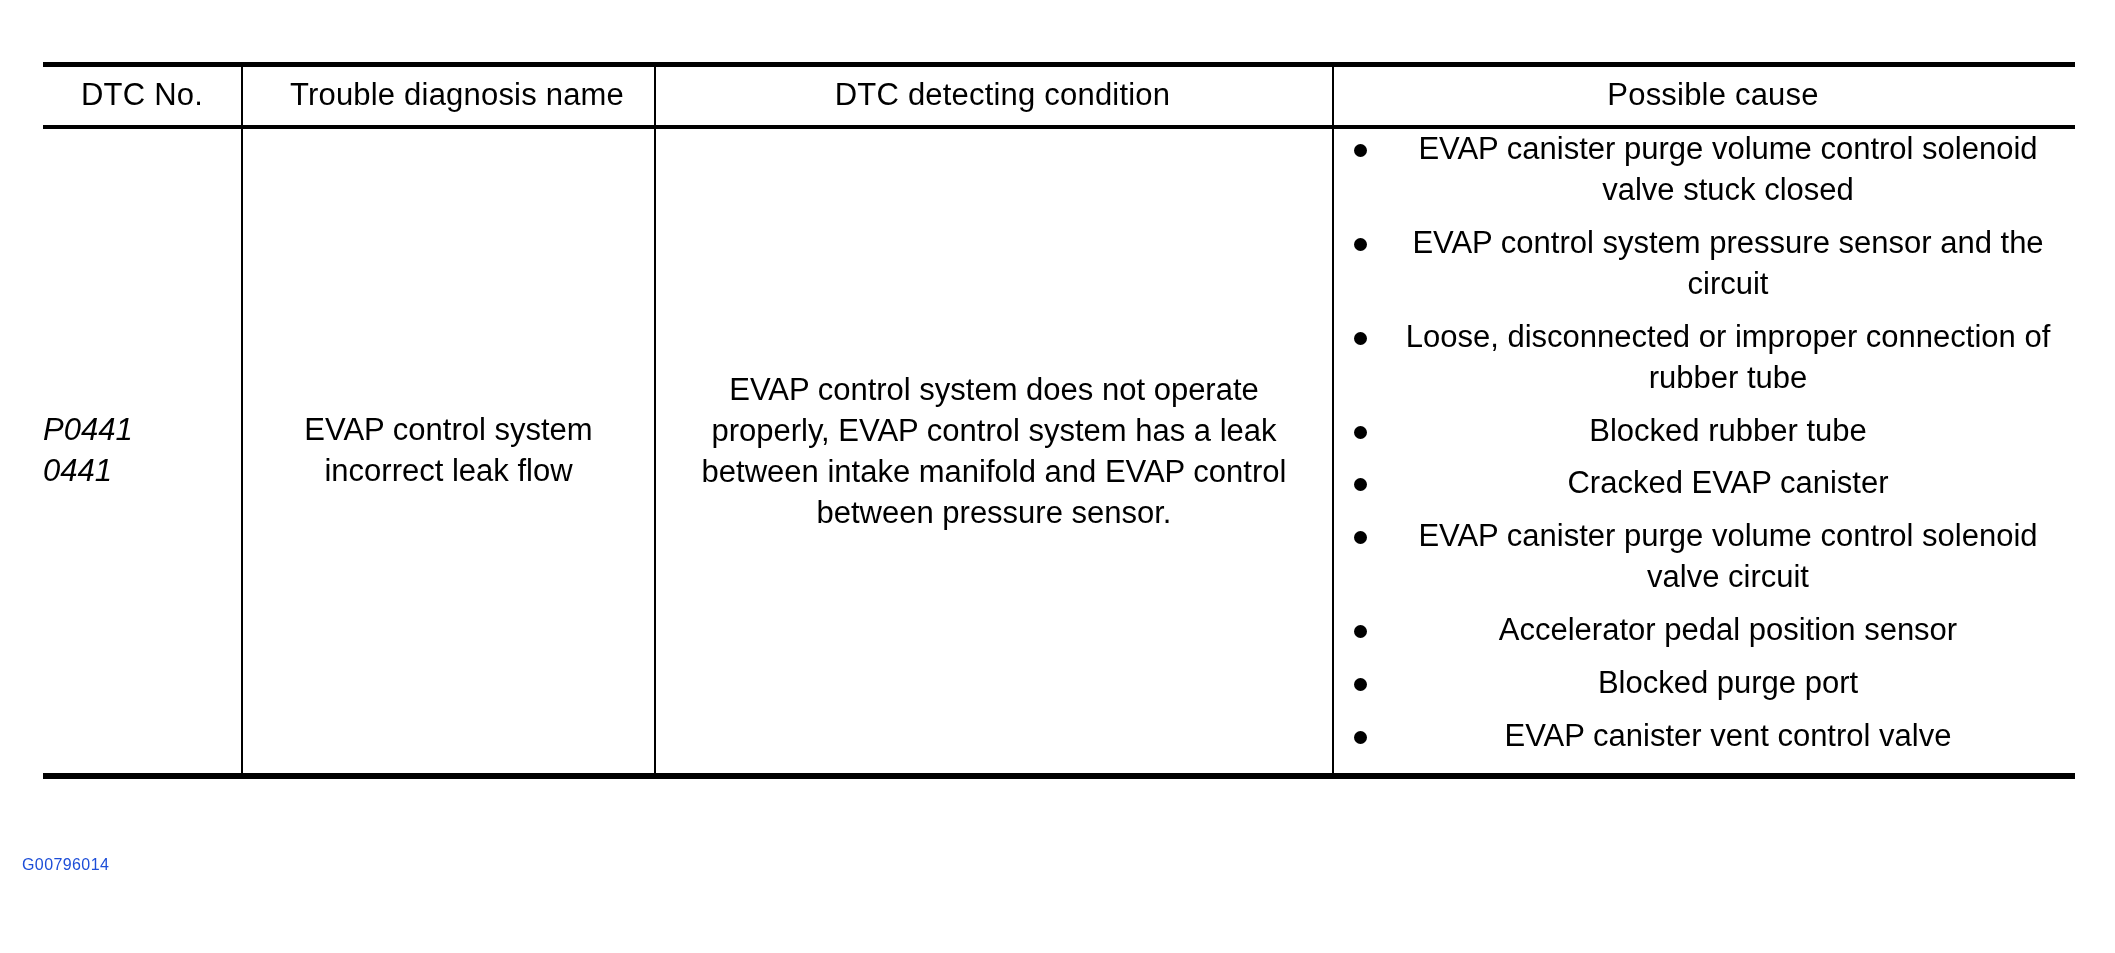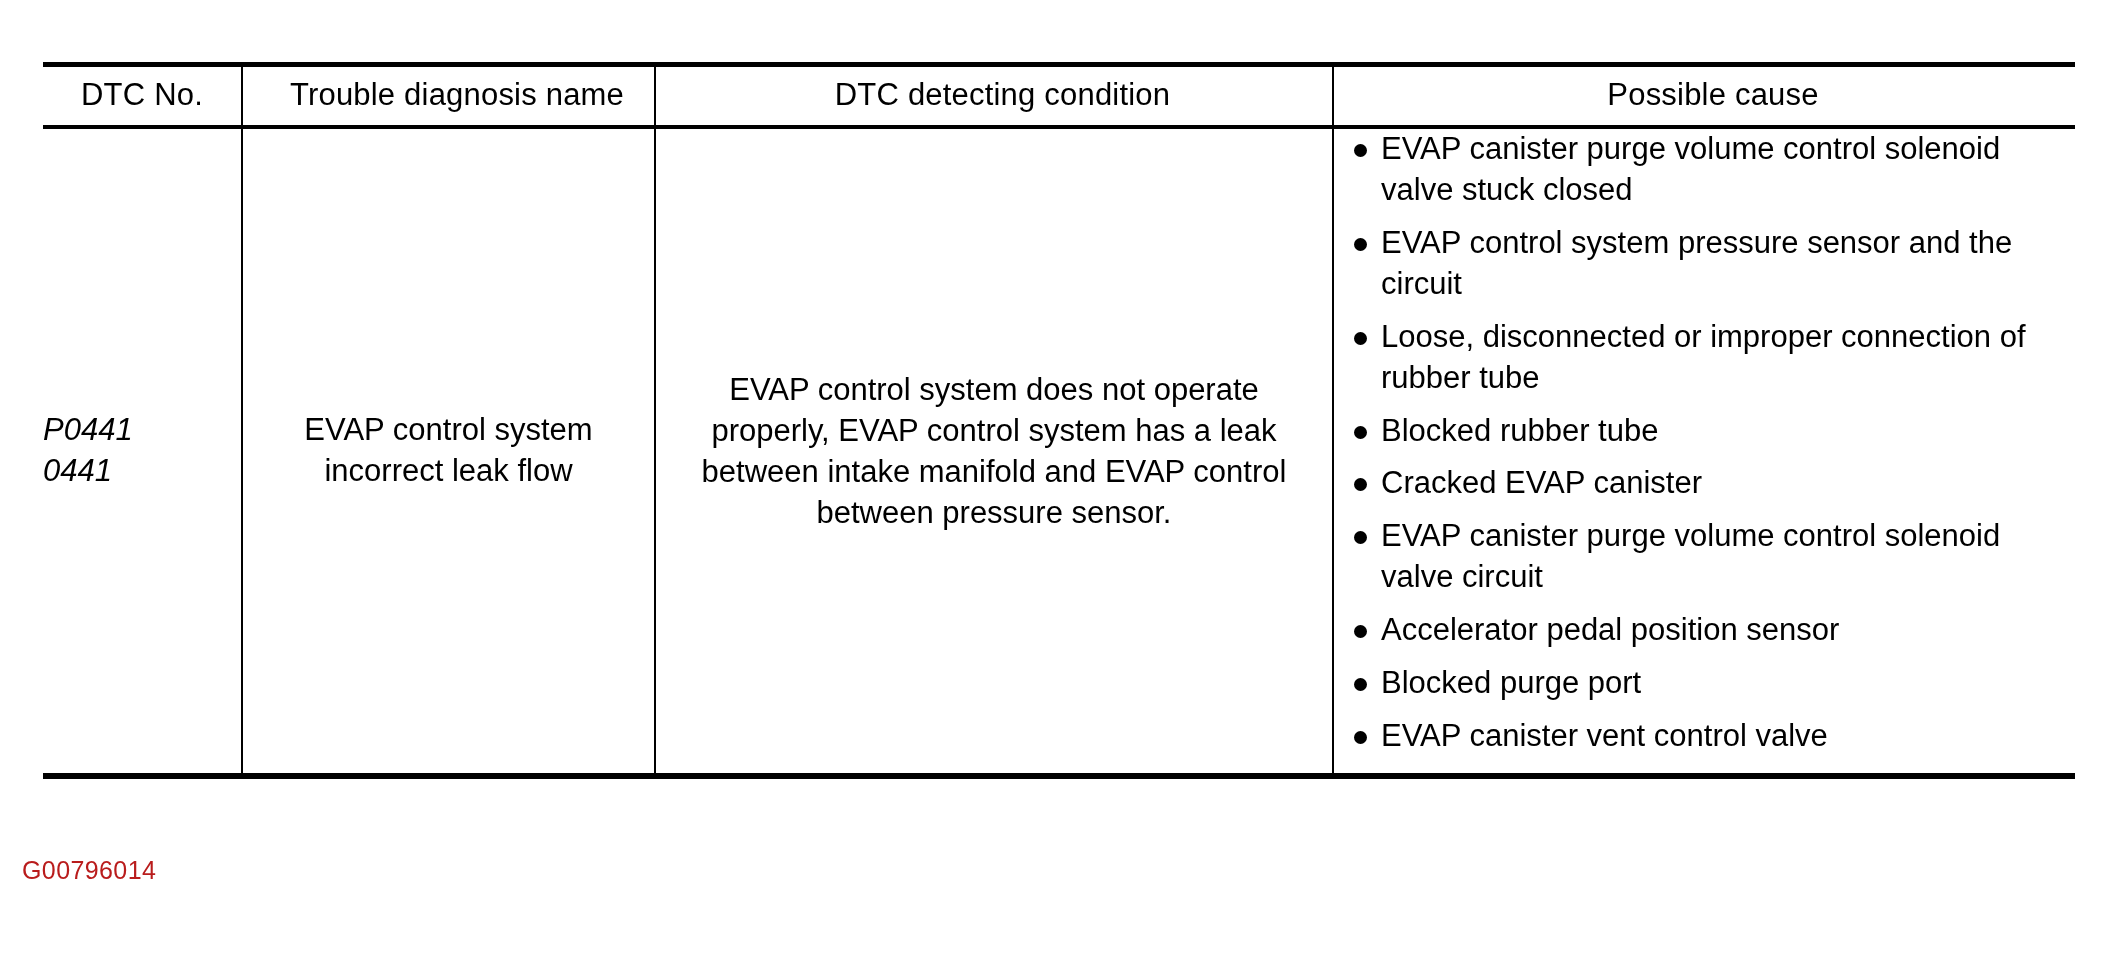"EVAP canister purge volume control" .cell-cause { text-align: left -> center }
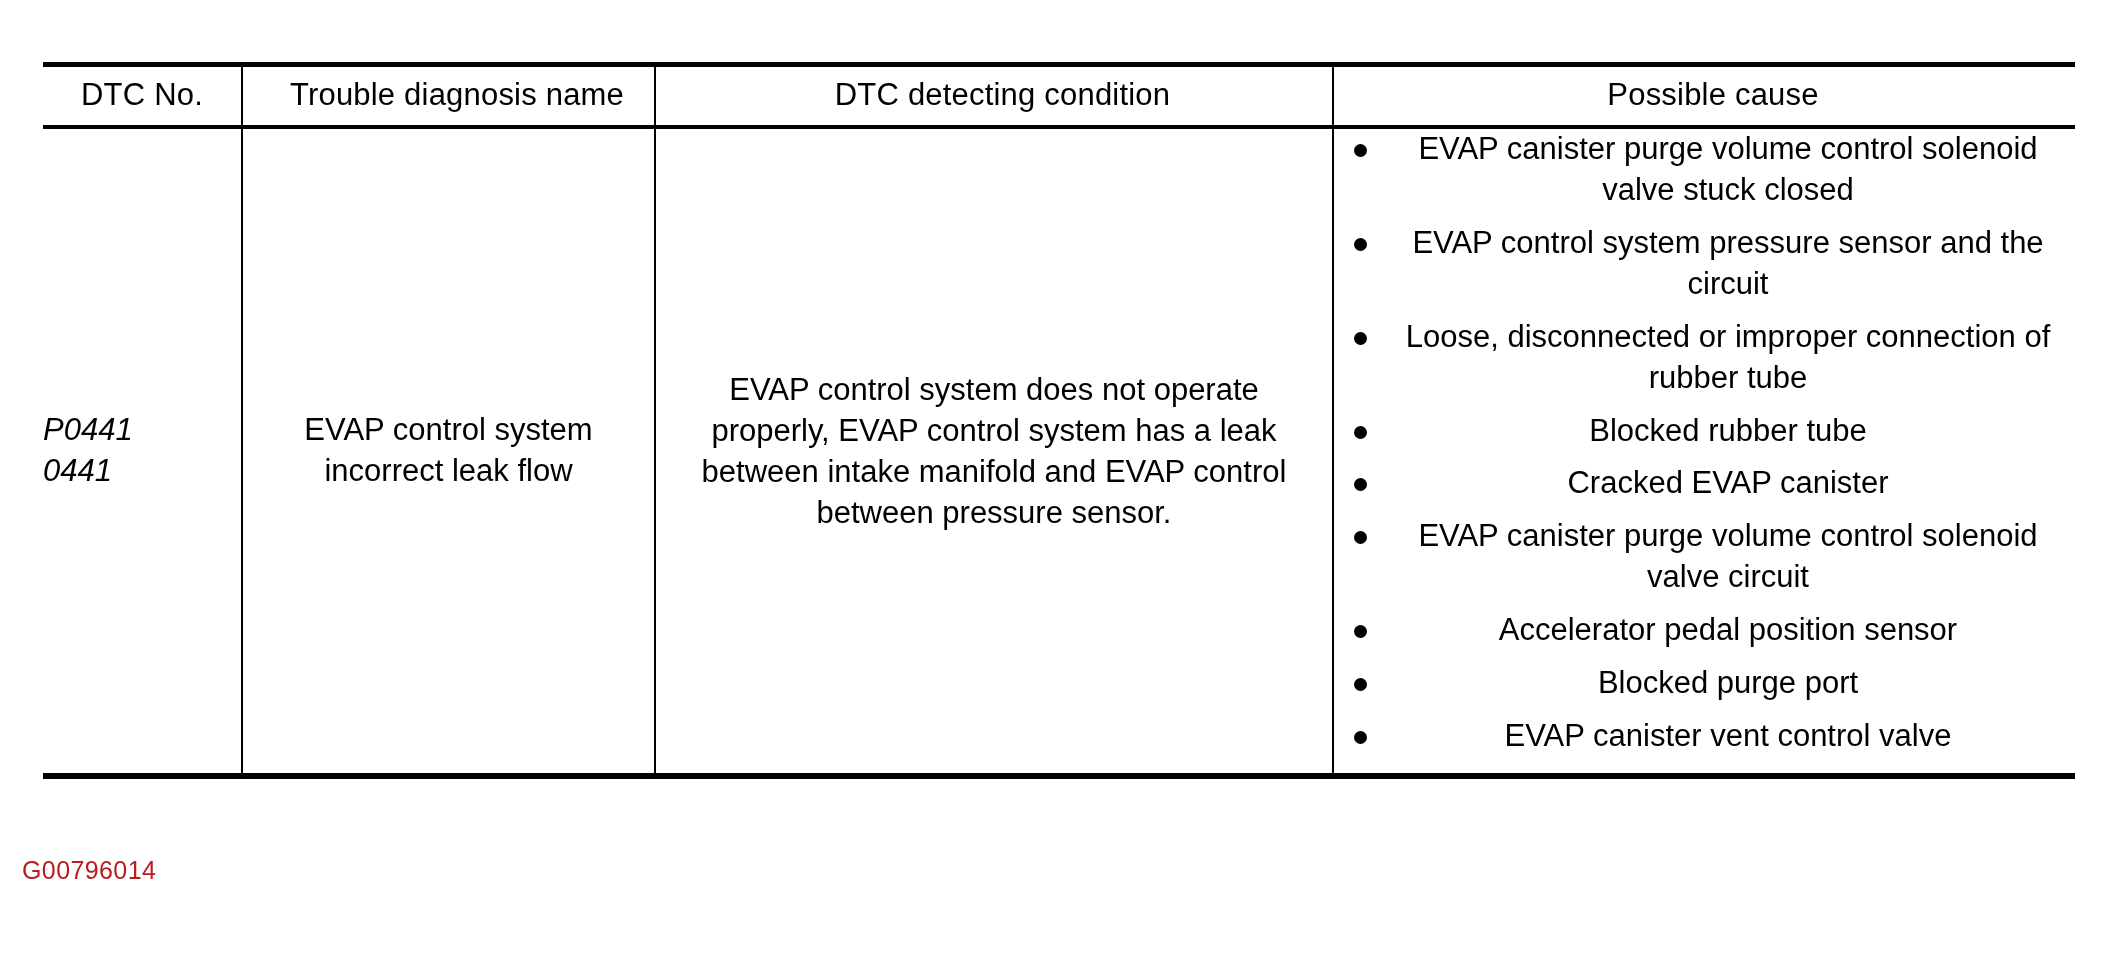"G00796014" .figure-caption { color: #b91c1c -> #1d4ed8; font-size: 25px -> 16px }
